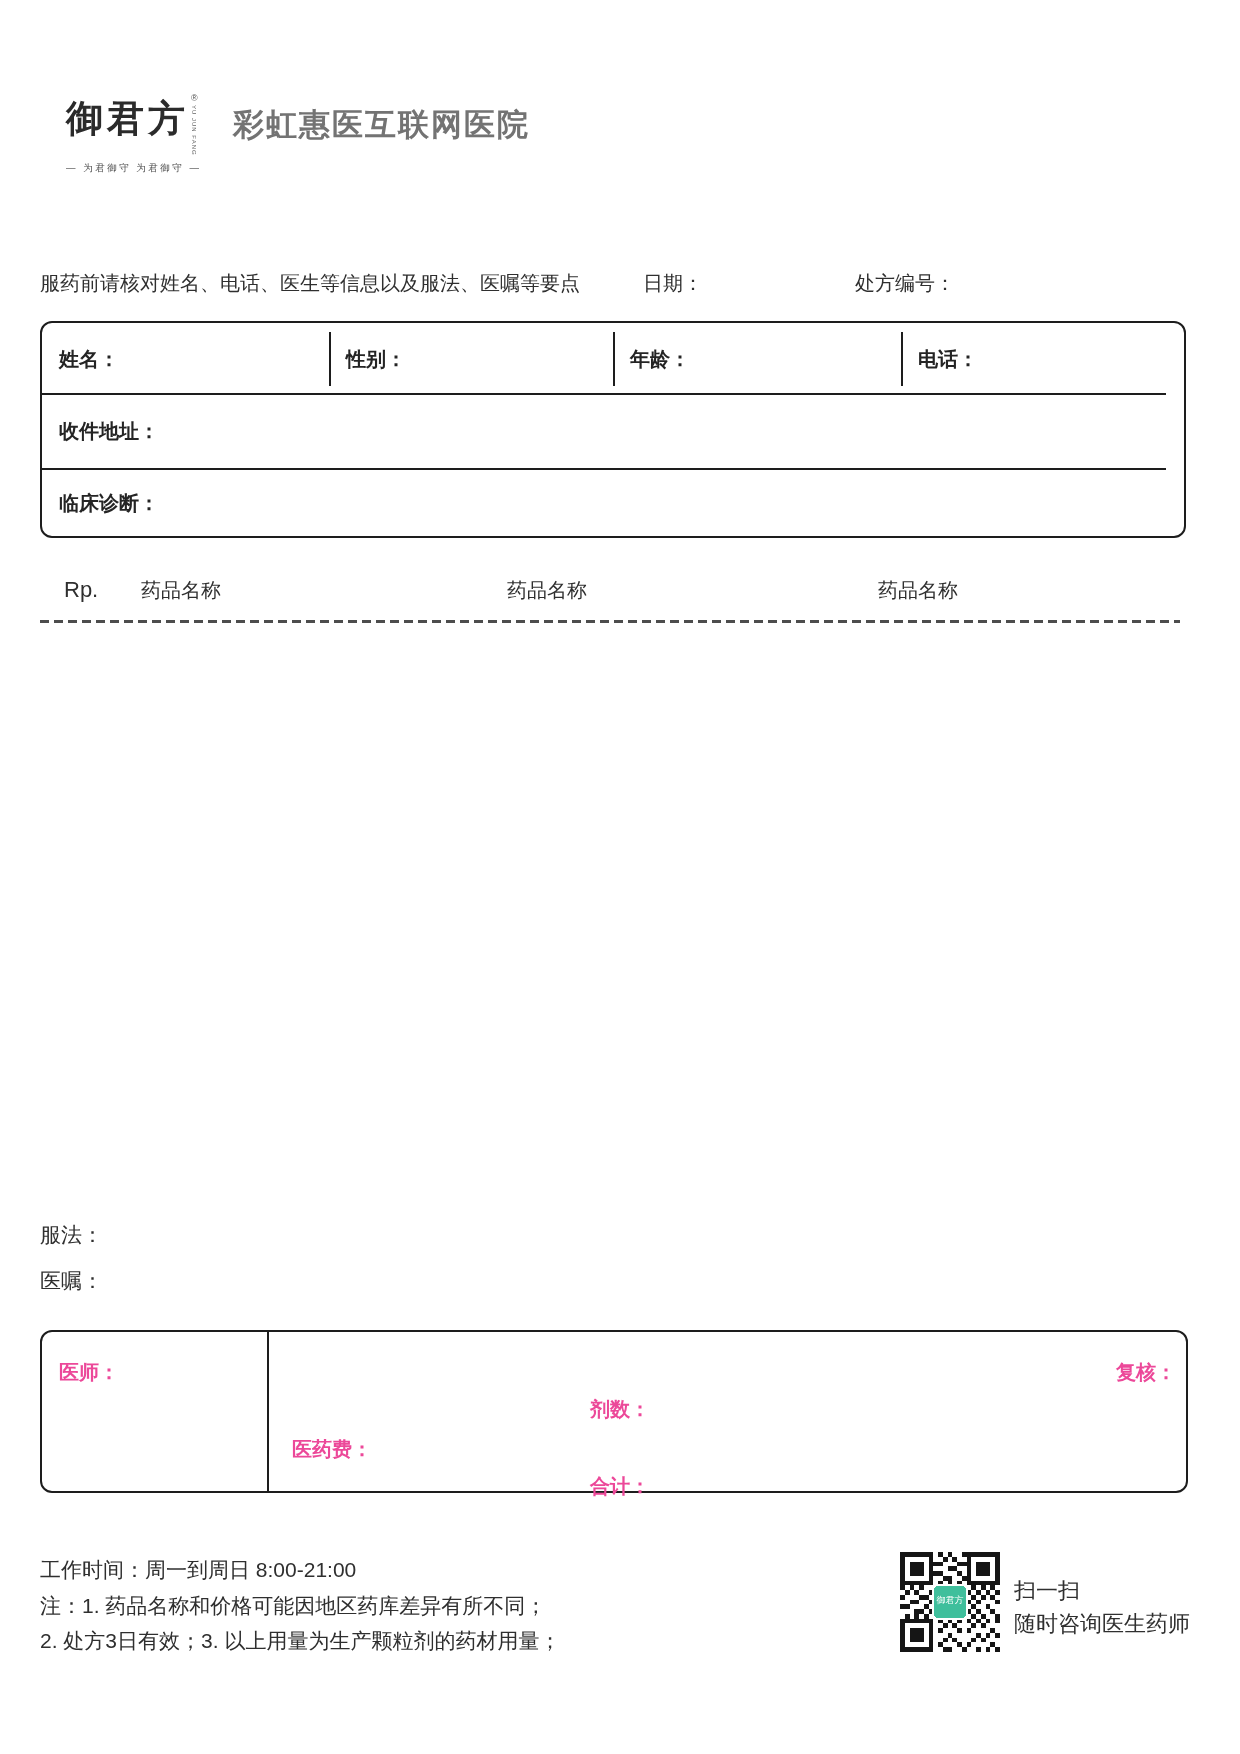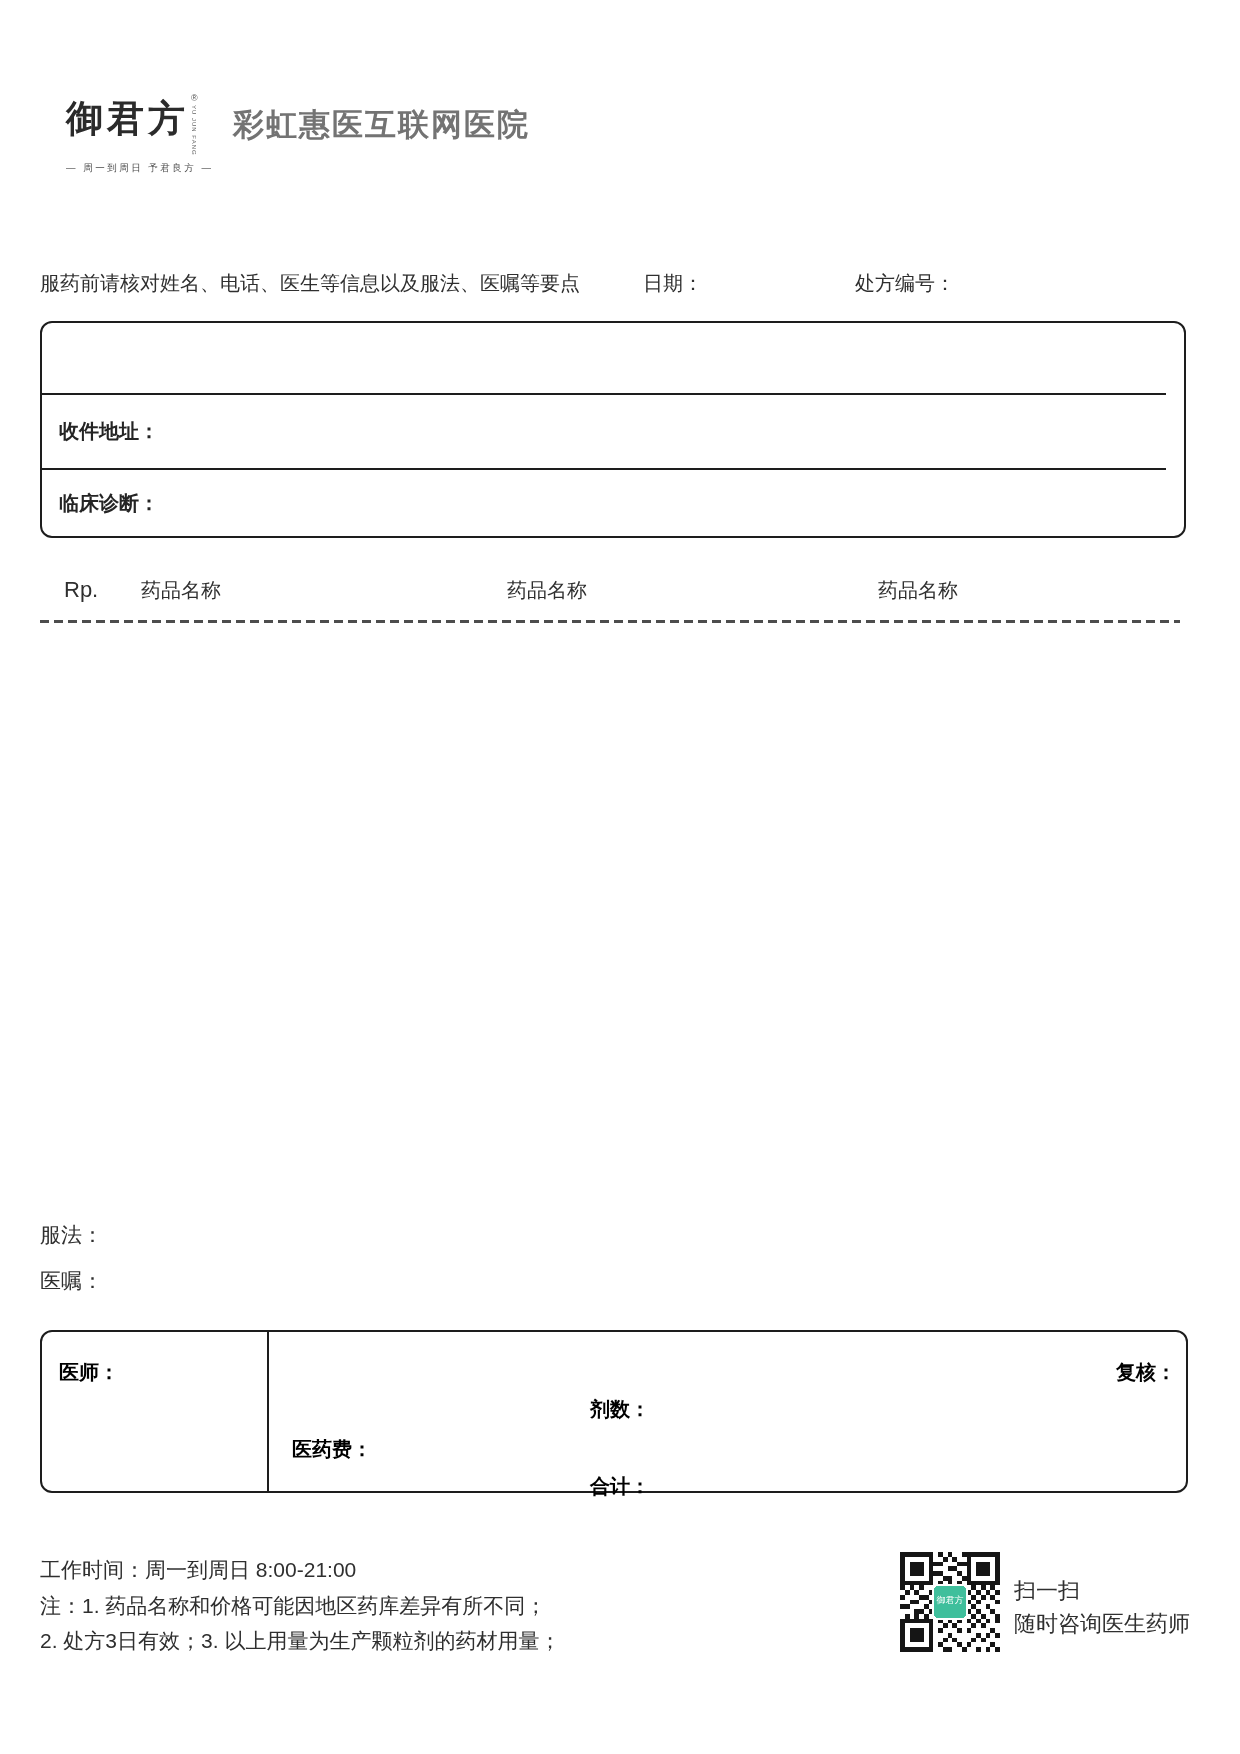"— 周一到周日 予君良方 —" div.logo-tagline { text: 周一到周日 予君良方 -> 为君御守 为君御守 }
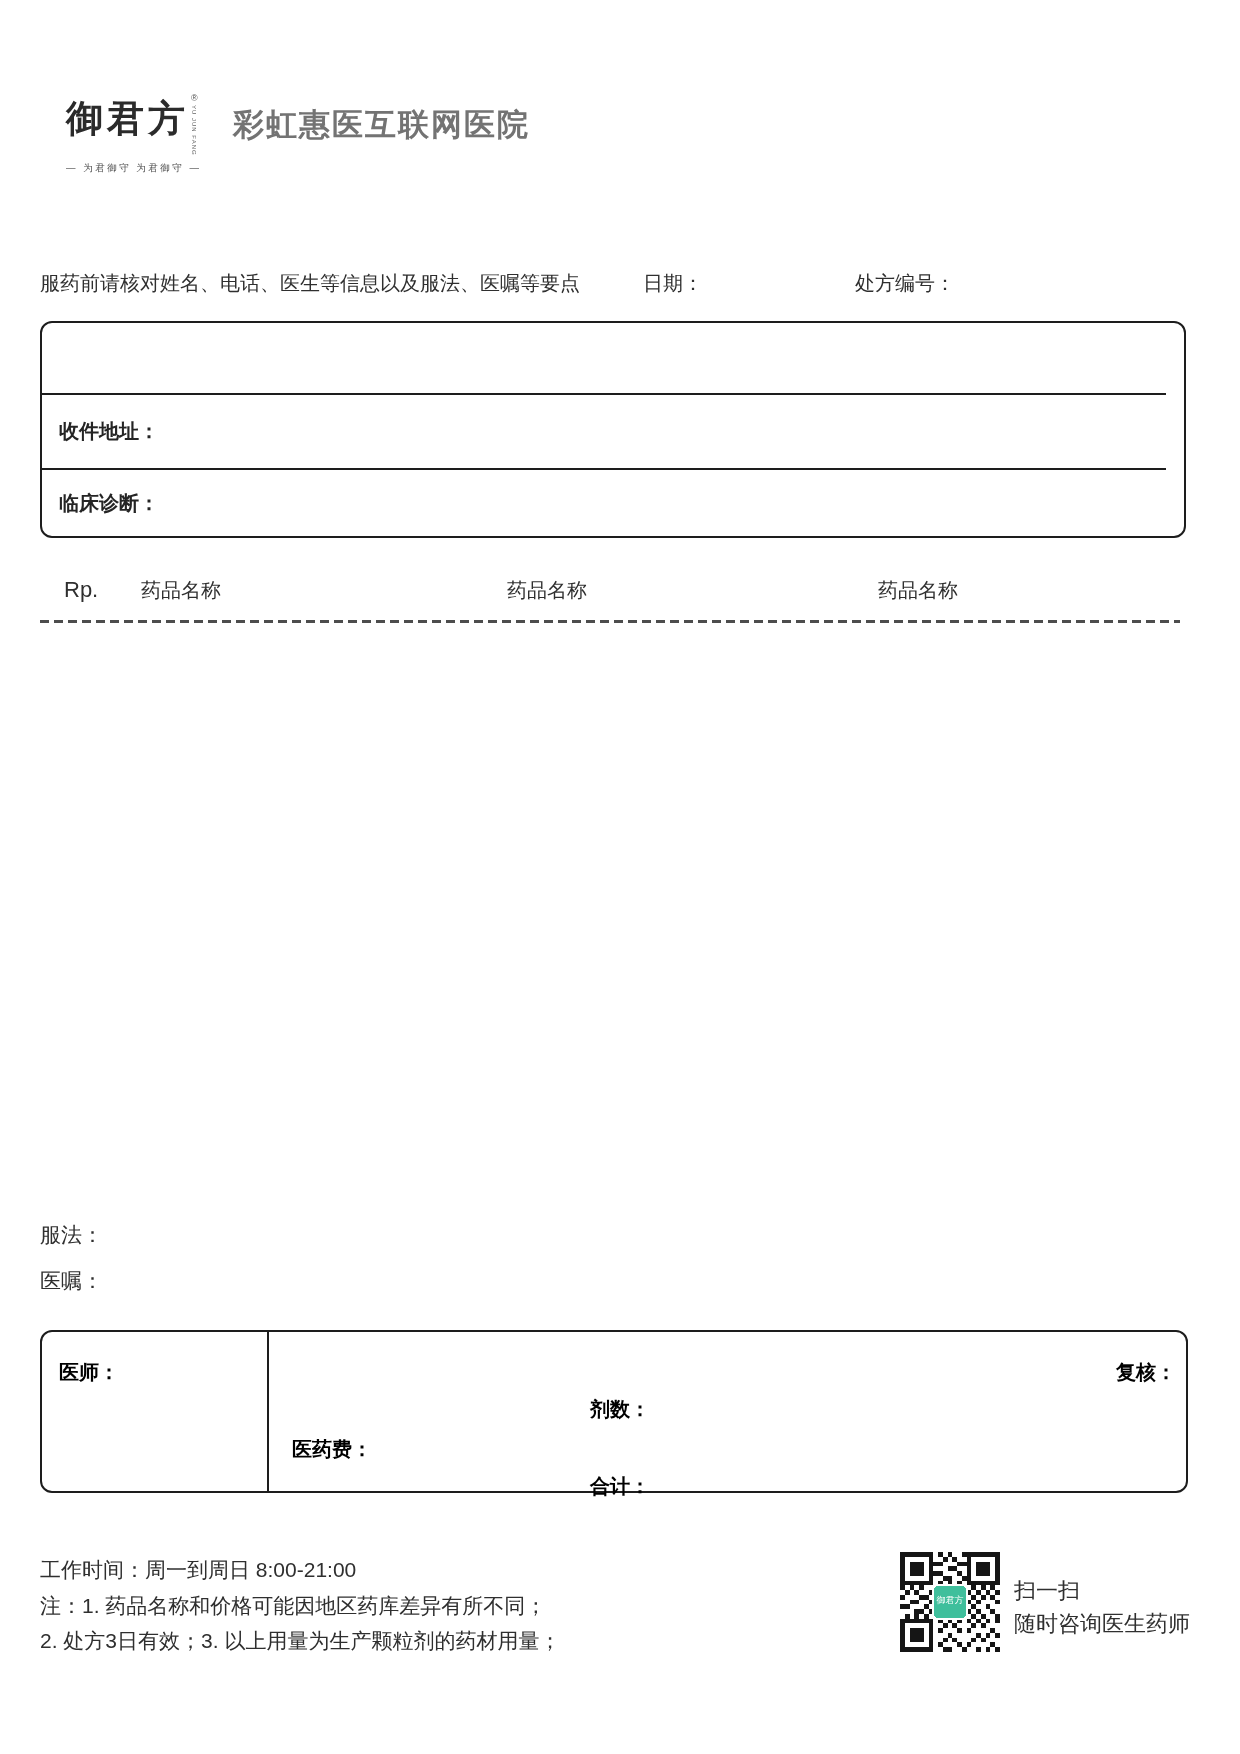"姓名：" div.p-row1 { html: none -> <div> <div> <span>姓名：</span> </div> <div> <span>性别：</span> </div> <div> <span>年龄：</span> </div> <div> <span>电话：</span> </div> </div> }
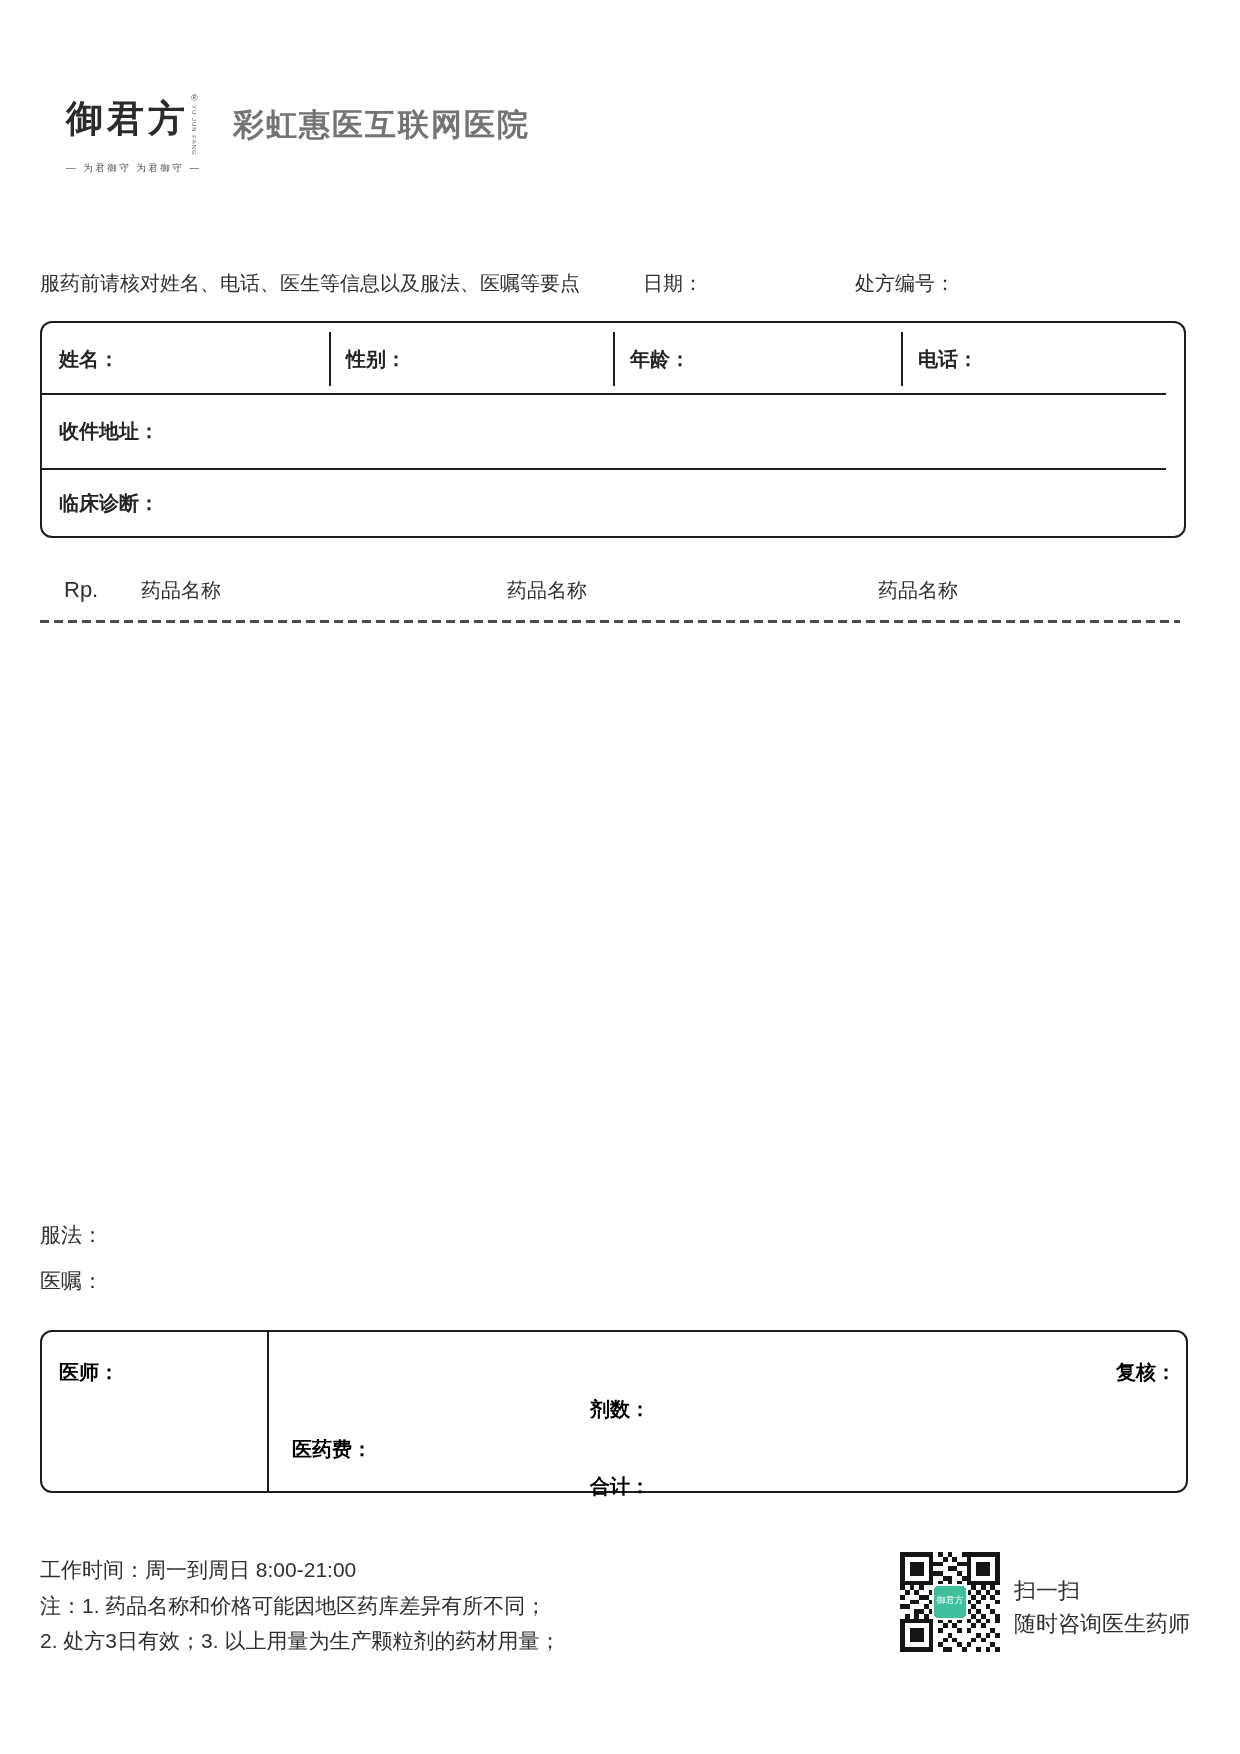"医师：" .s-row,.s-left { color: #000000 -> #ec4899 }
